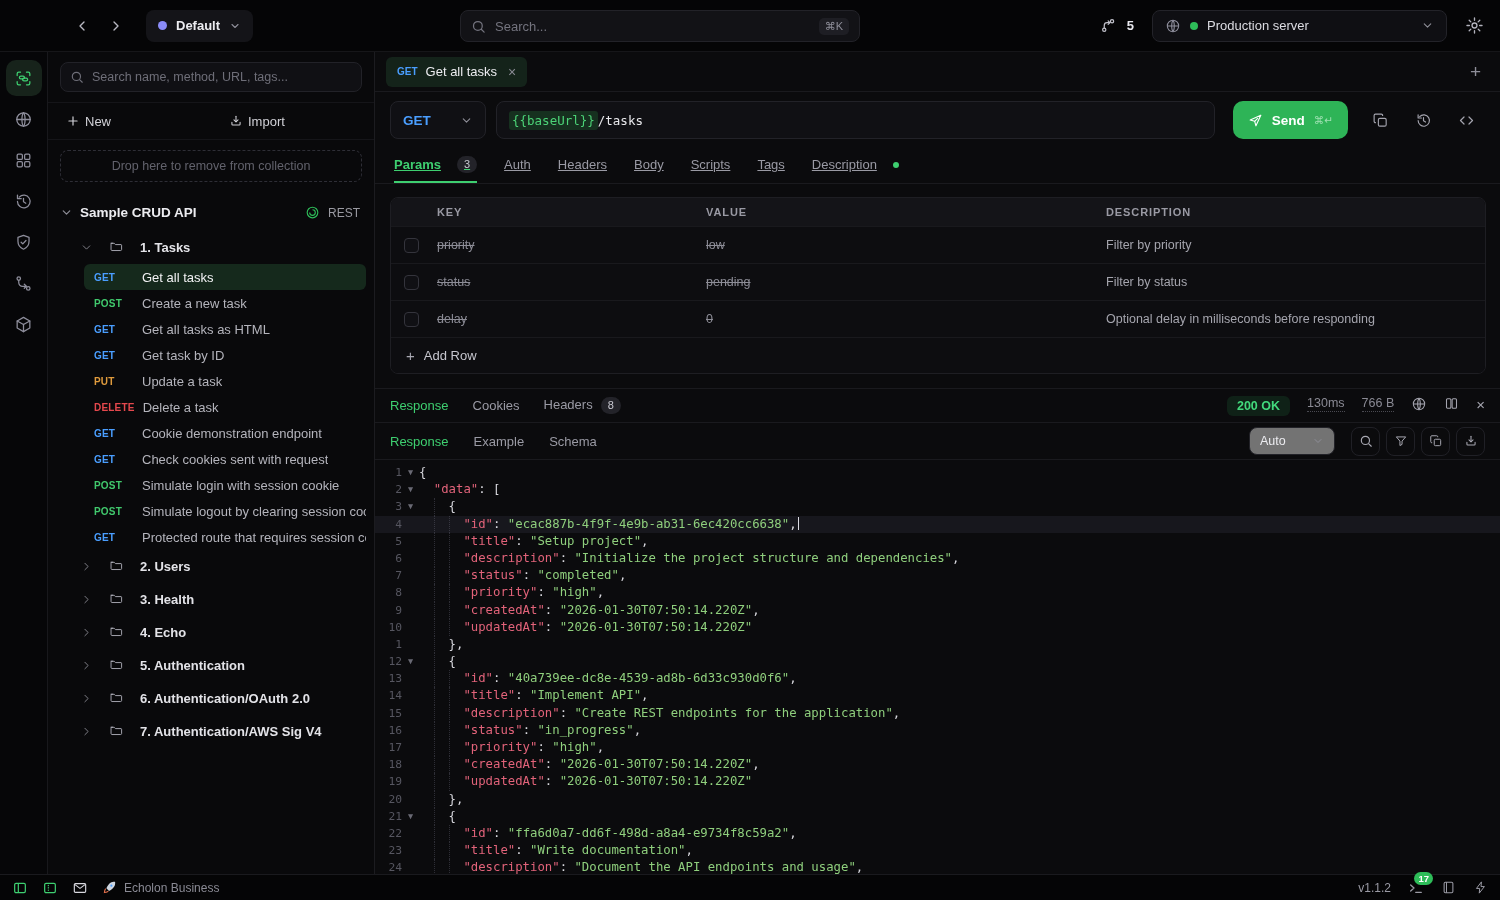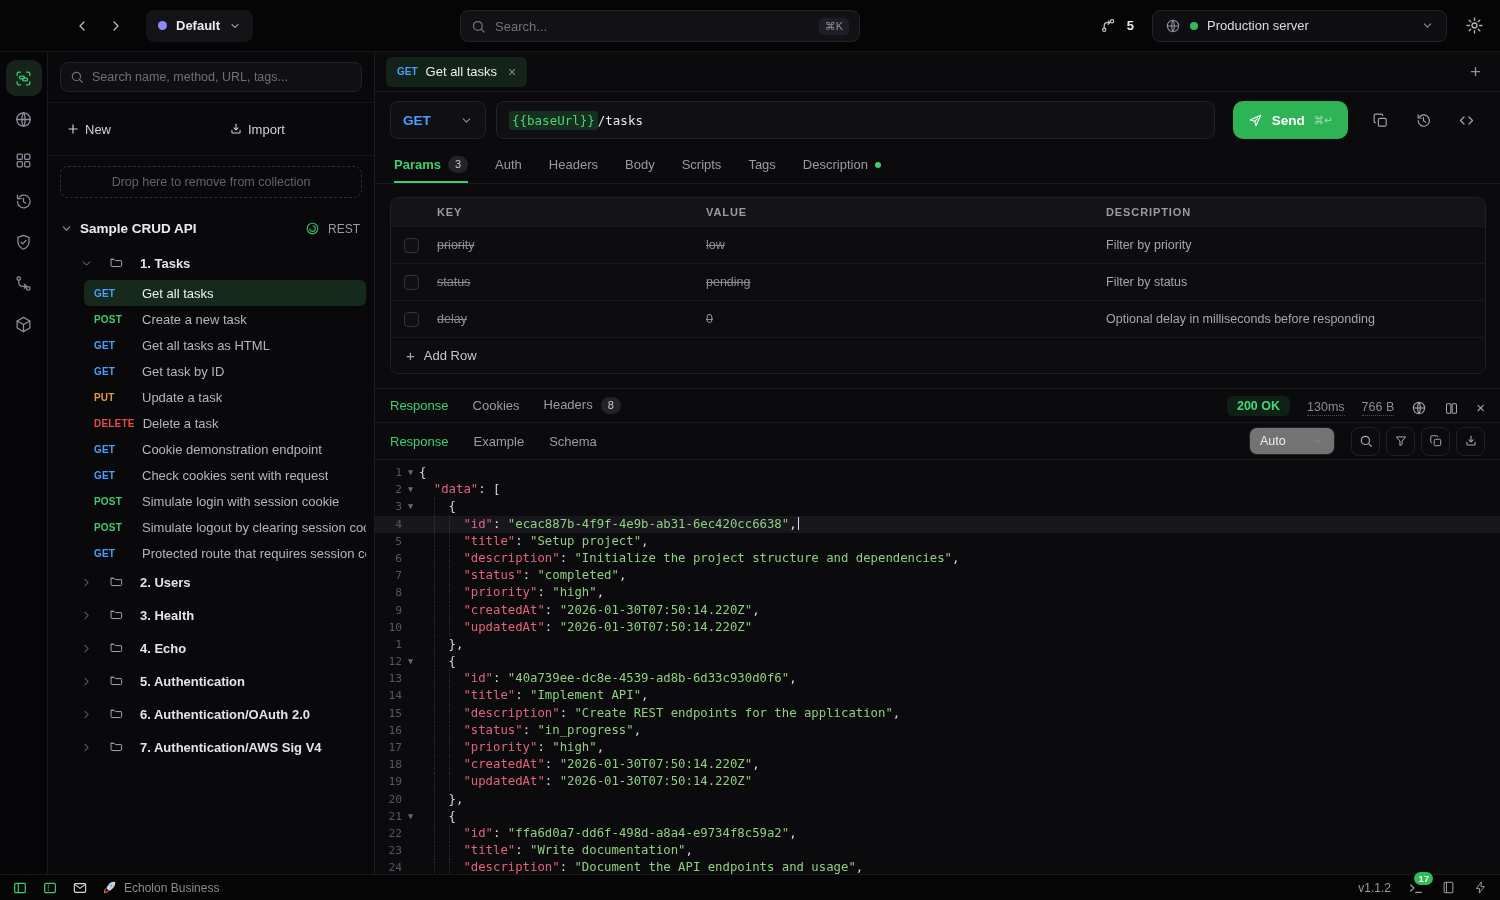"New" .sb-actions { height: 54px -> 38px }
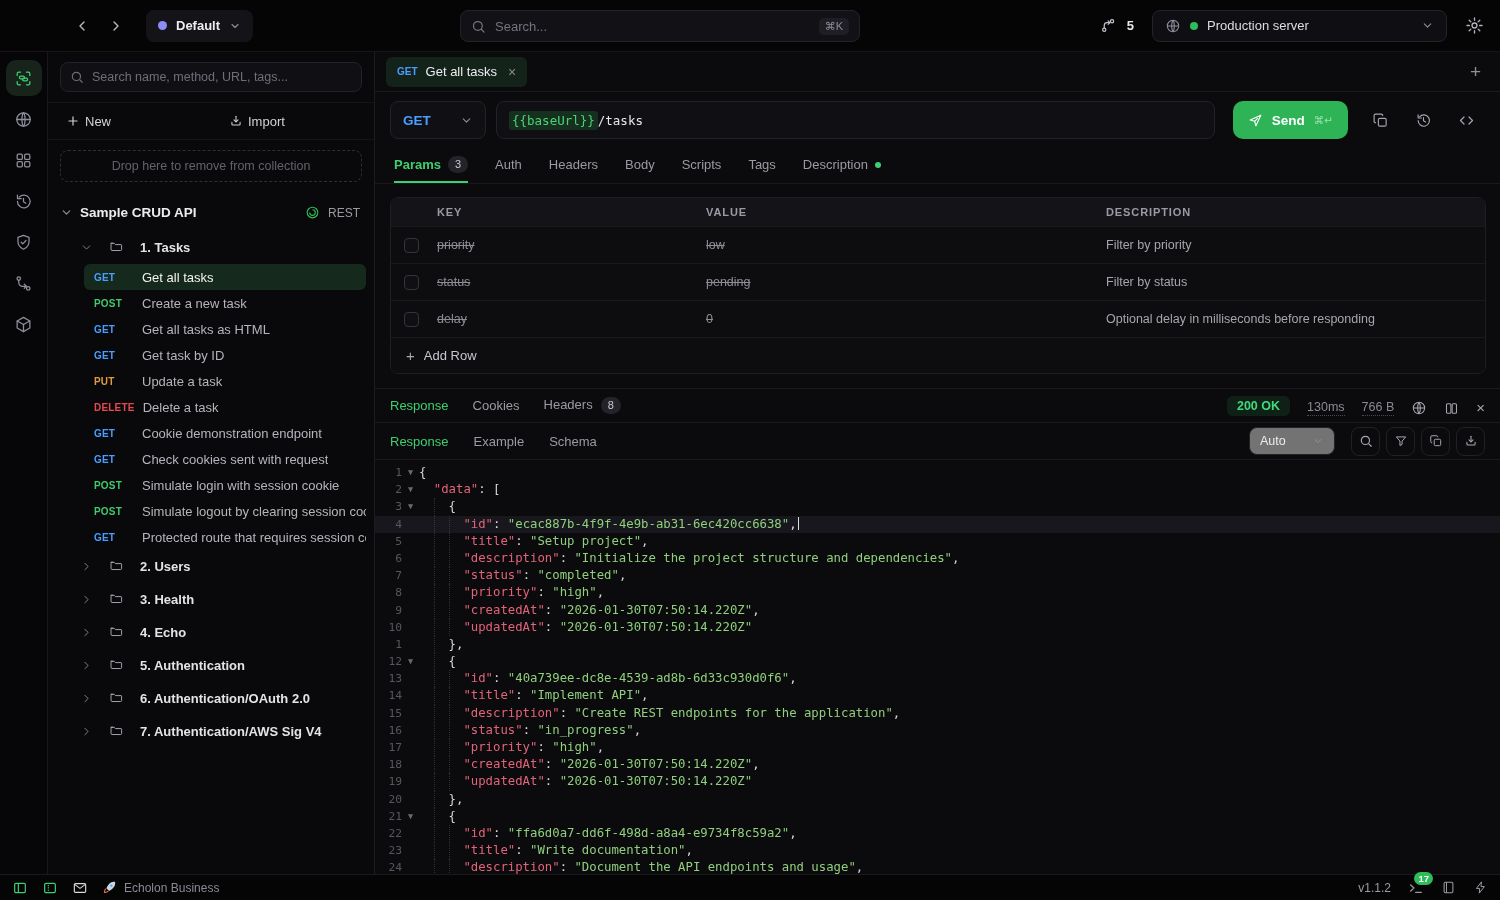"Params" .rtab { gap: 7px -> 16px; text-decoration: none -> underline }
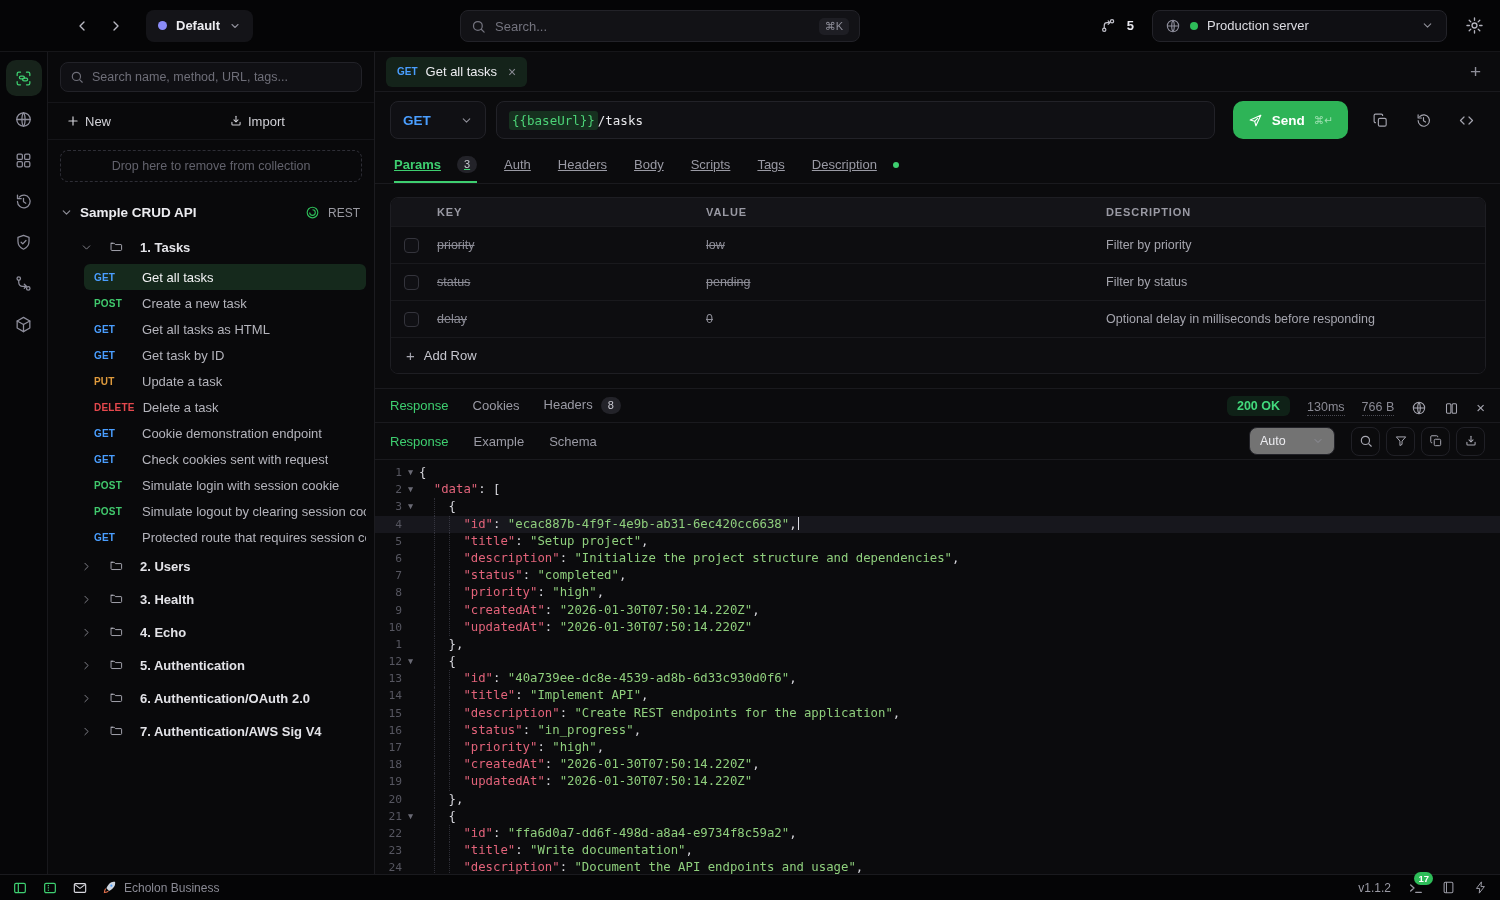"200 OK" .resp-right { align-items: flex-end -> flex-start }
